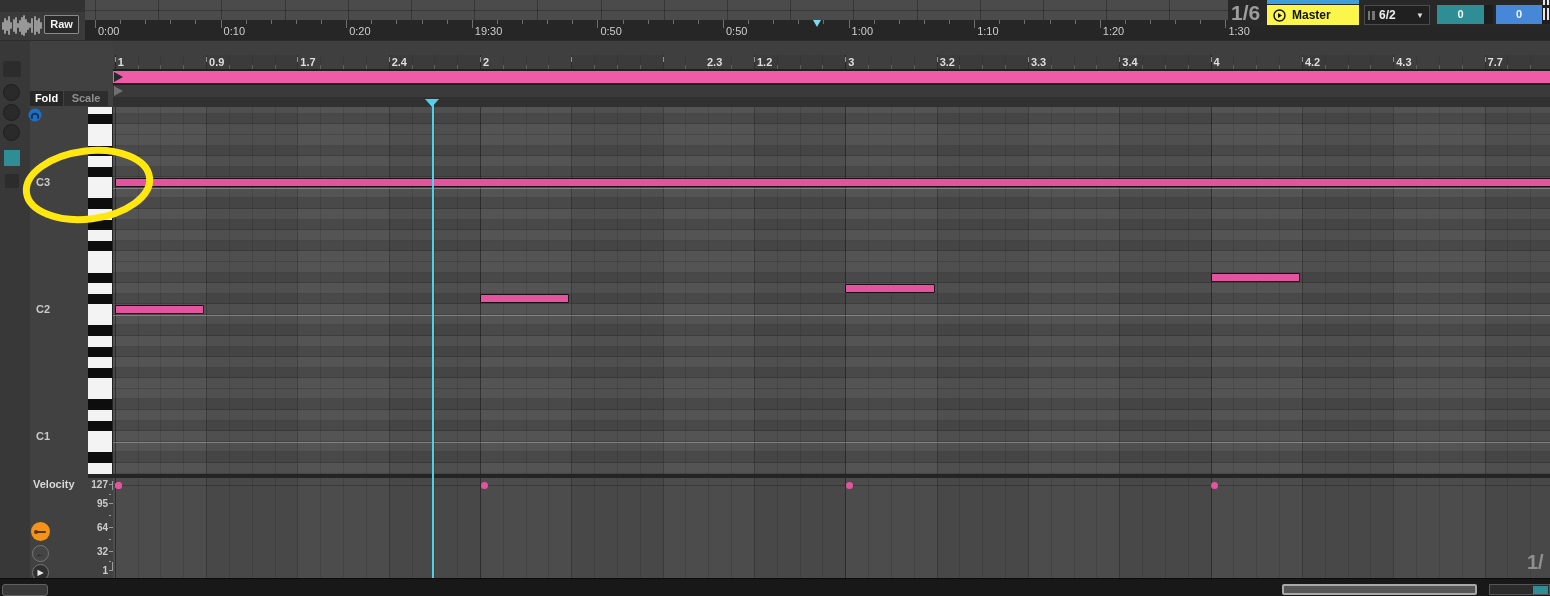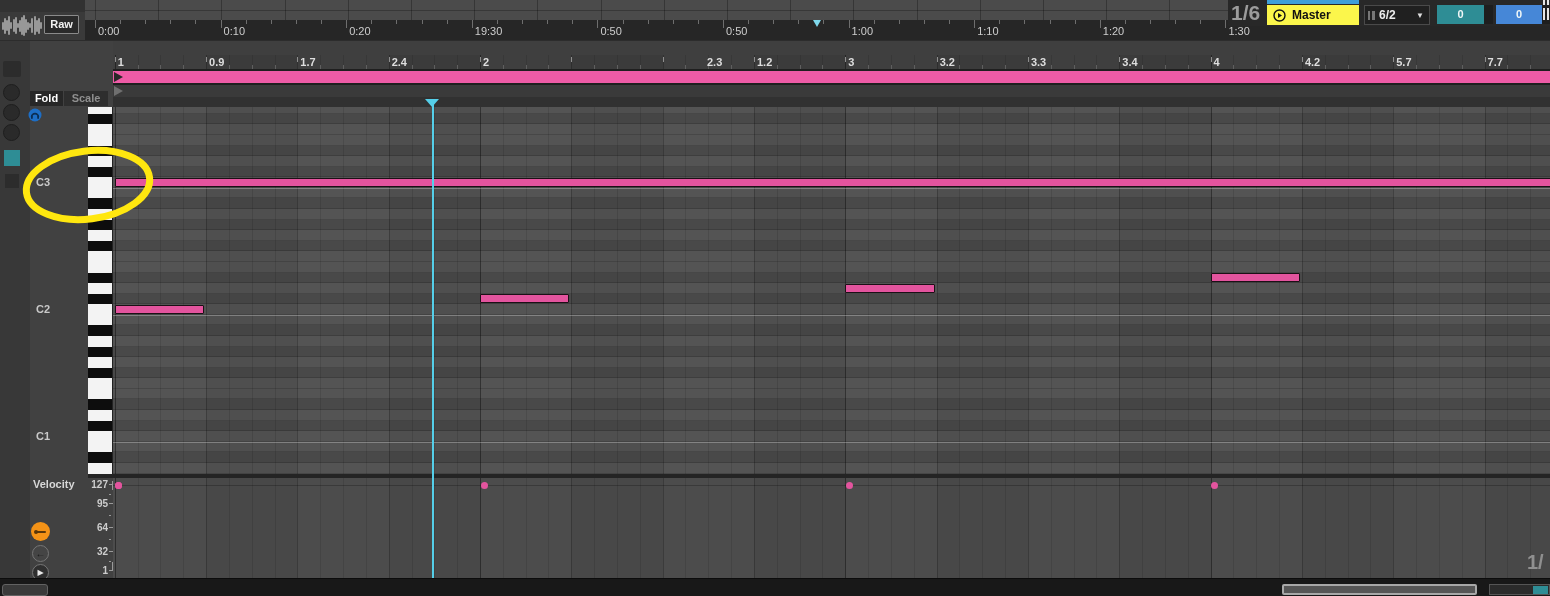"5.7" div.b-label { text: 5.7 -> 4.3 }
